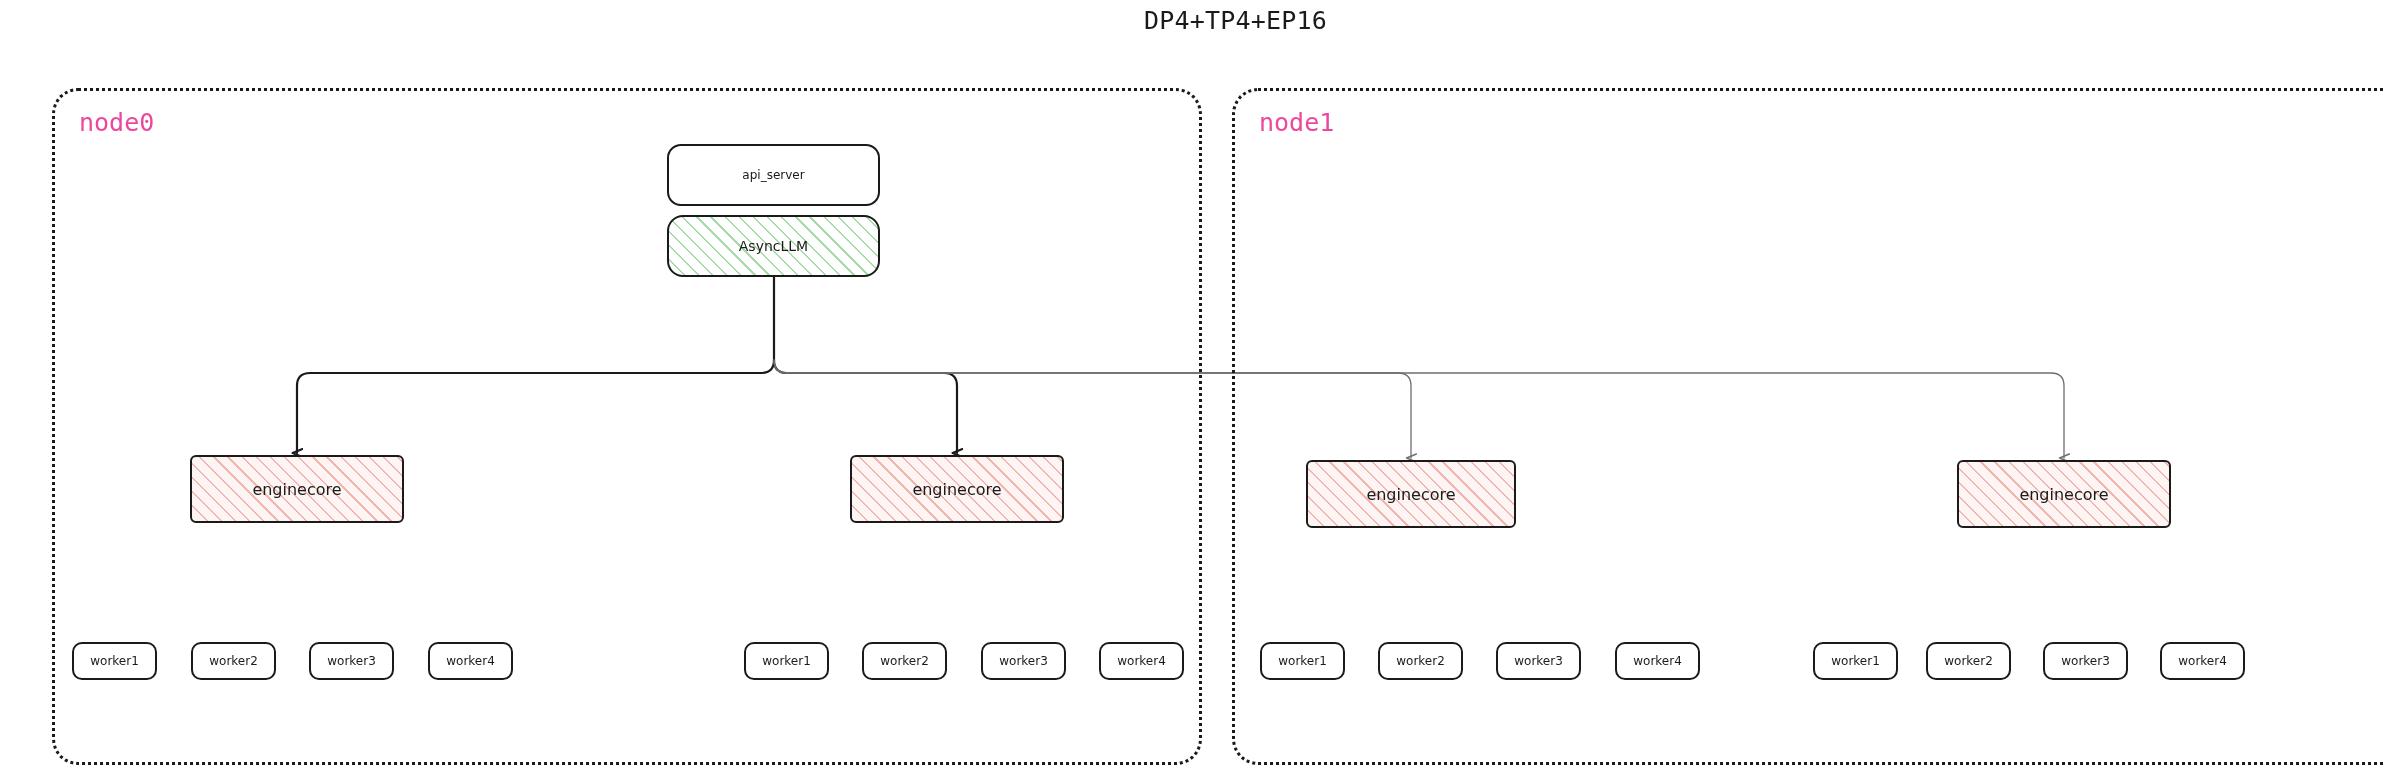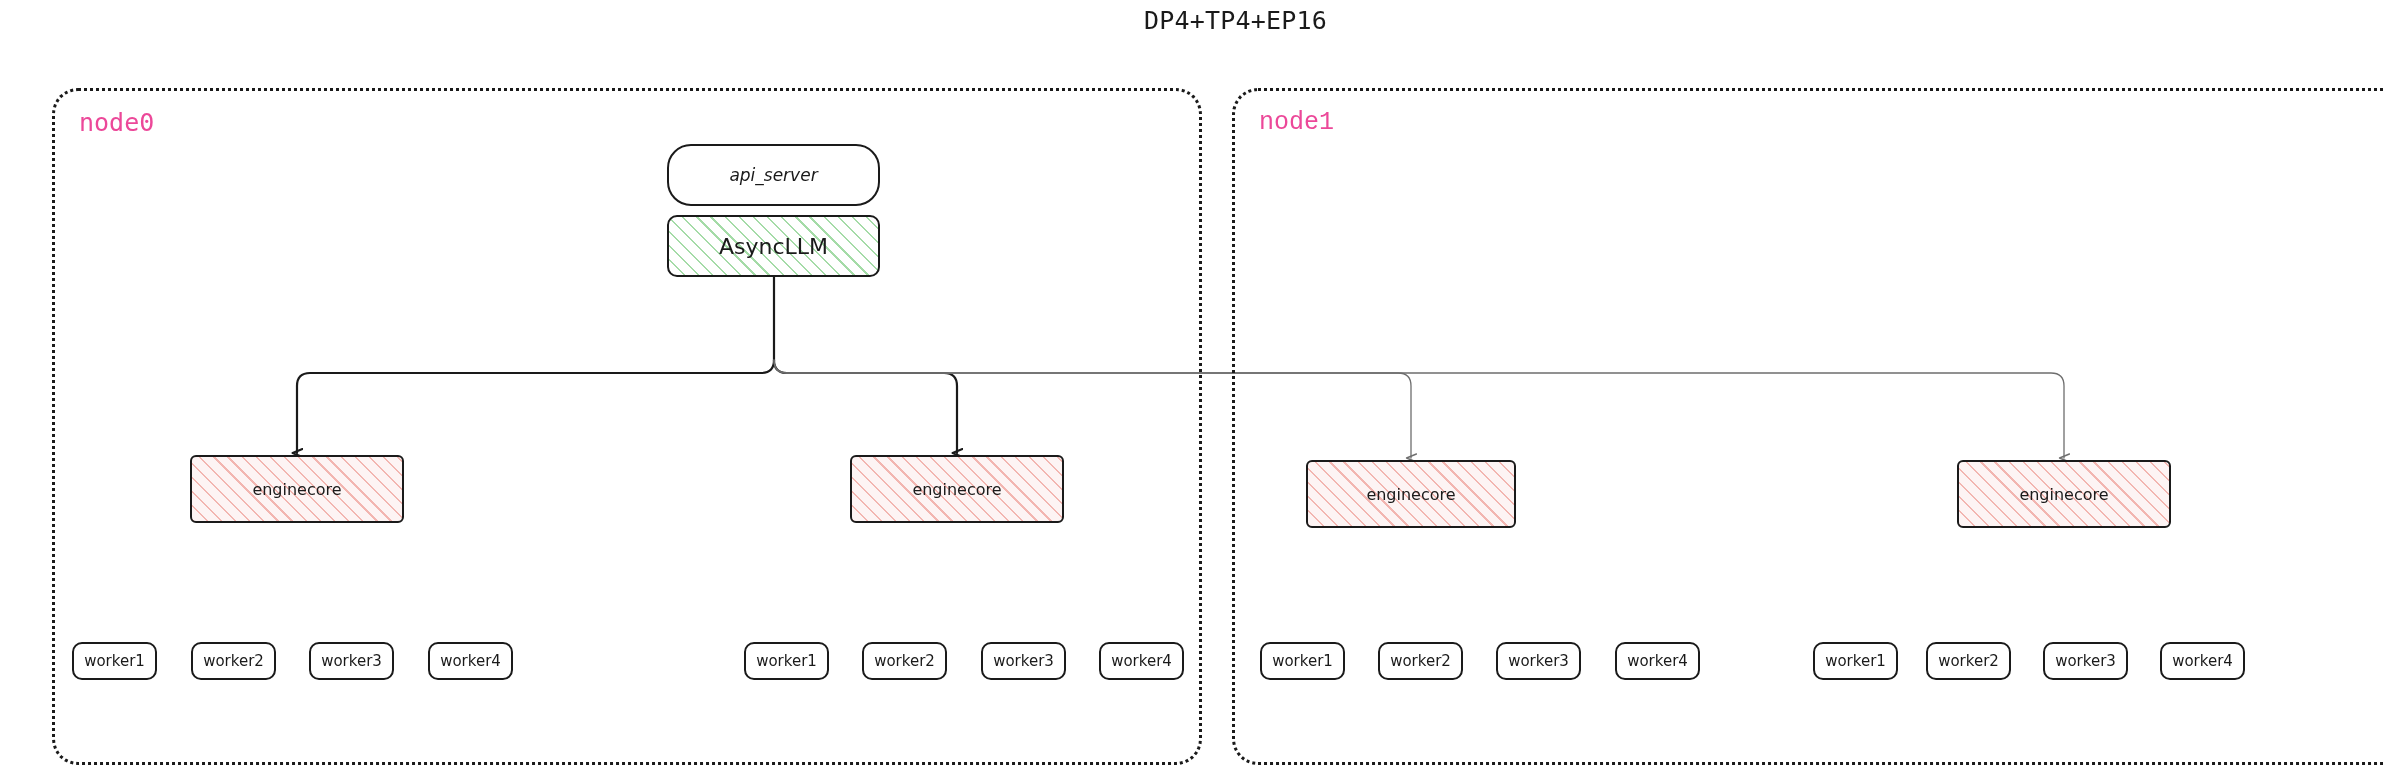"node1" div.node-label { font-family: Liberation Mono, monospace -> none }
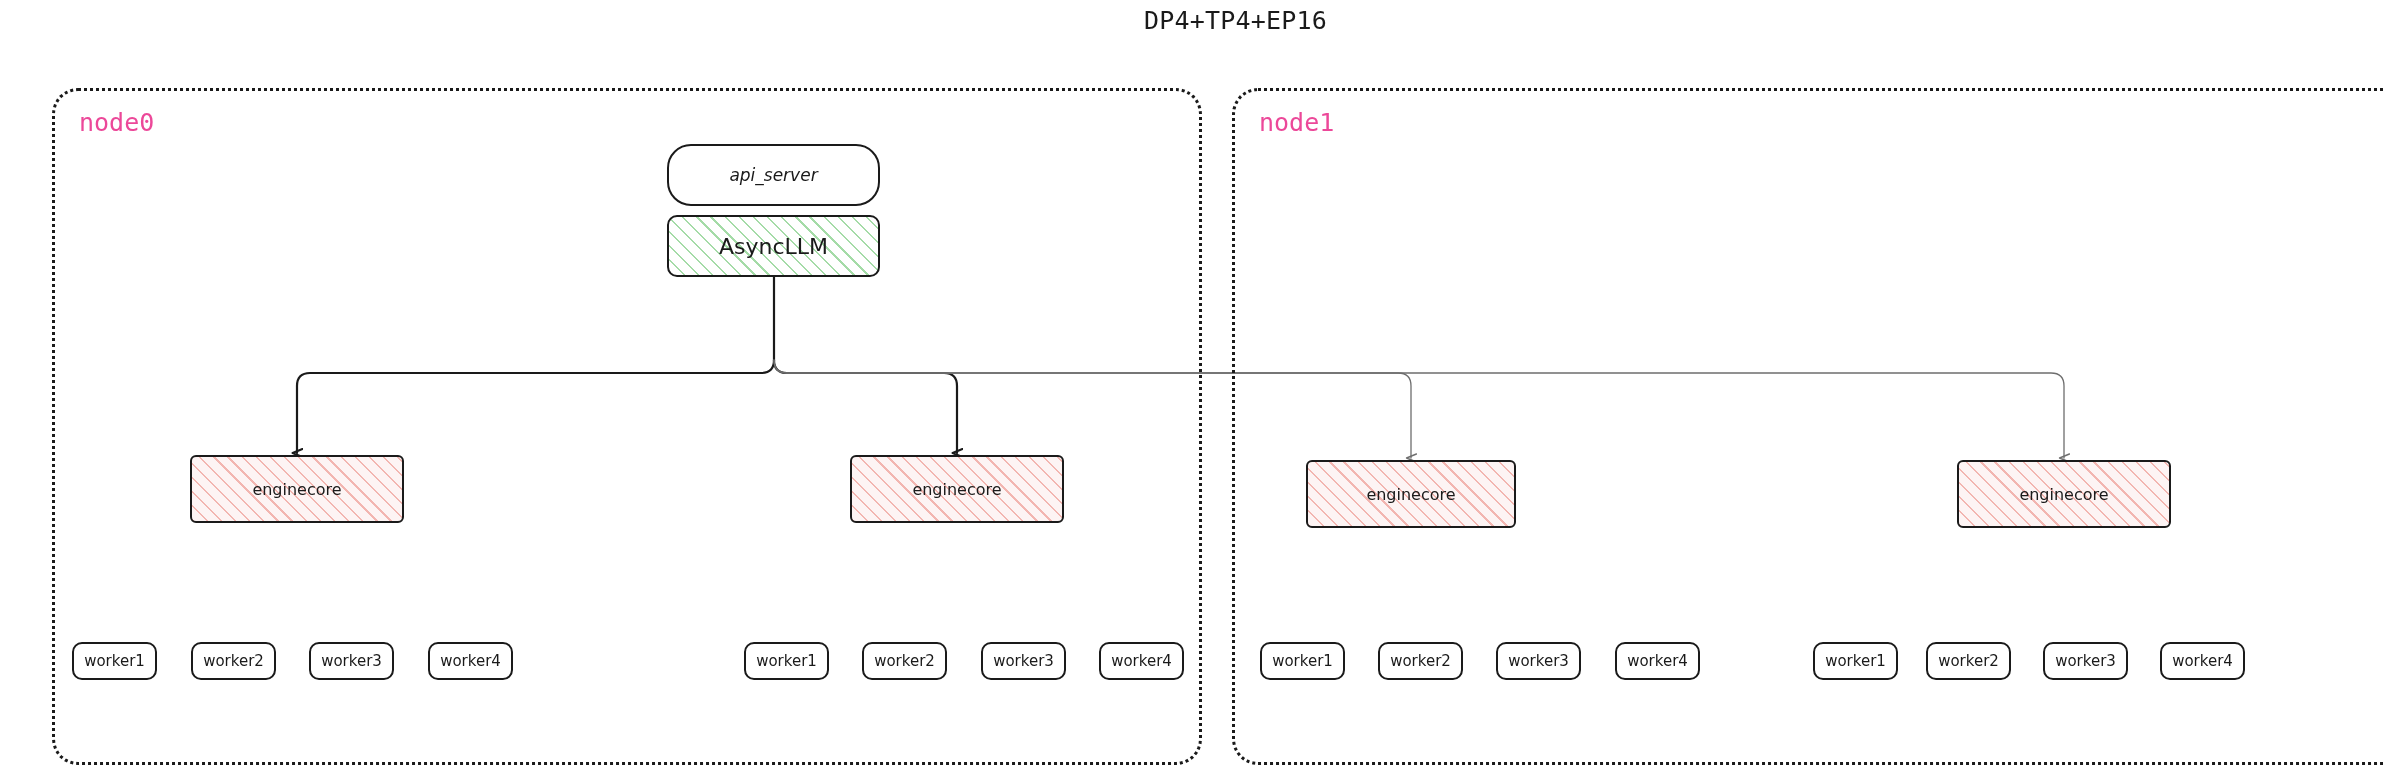"api_server" .box-api { border-radius: 24px -> 14px; font-size: 17px -> 12px; font-style: italic -> none }
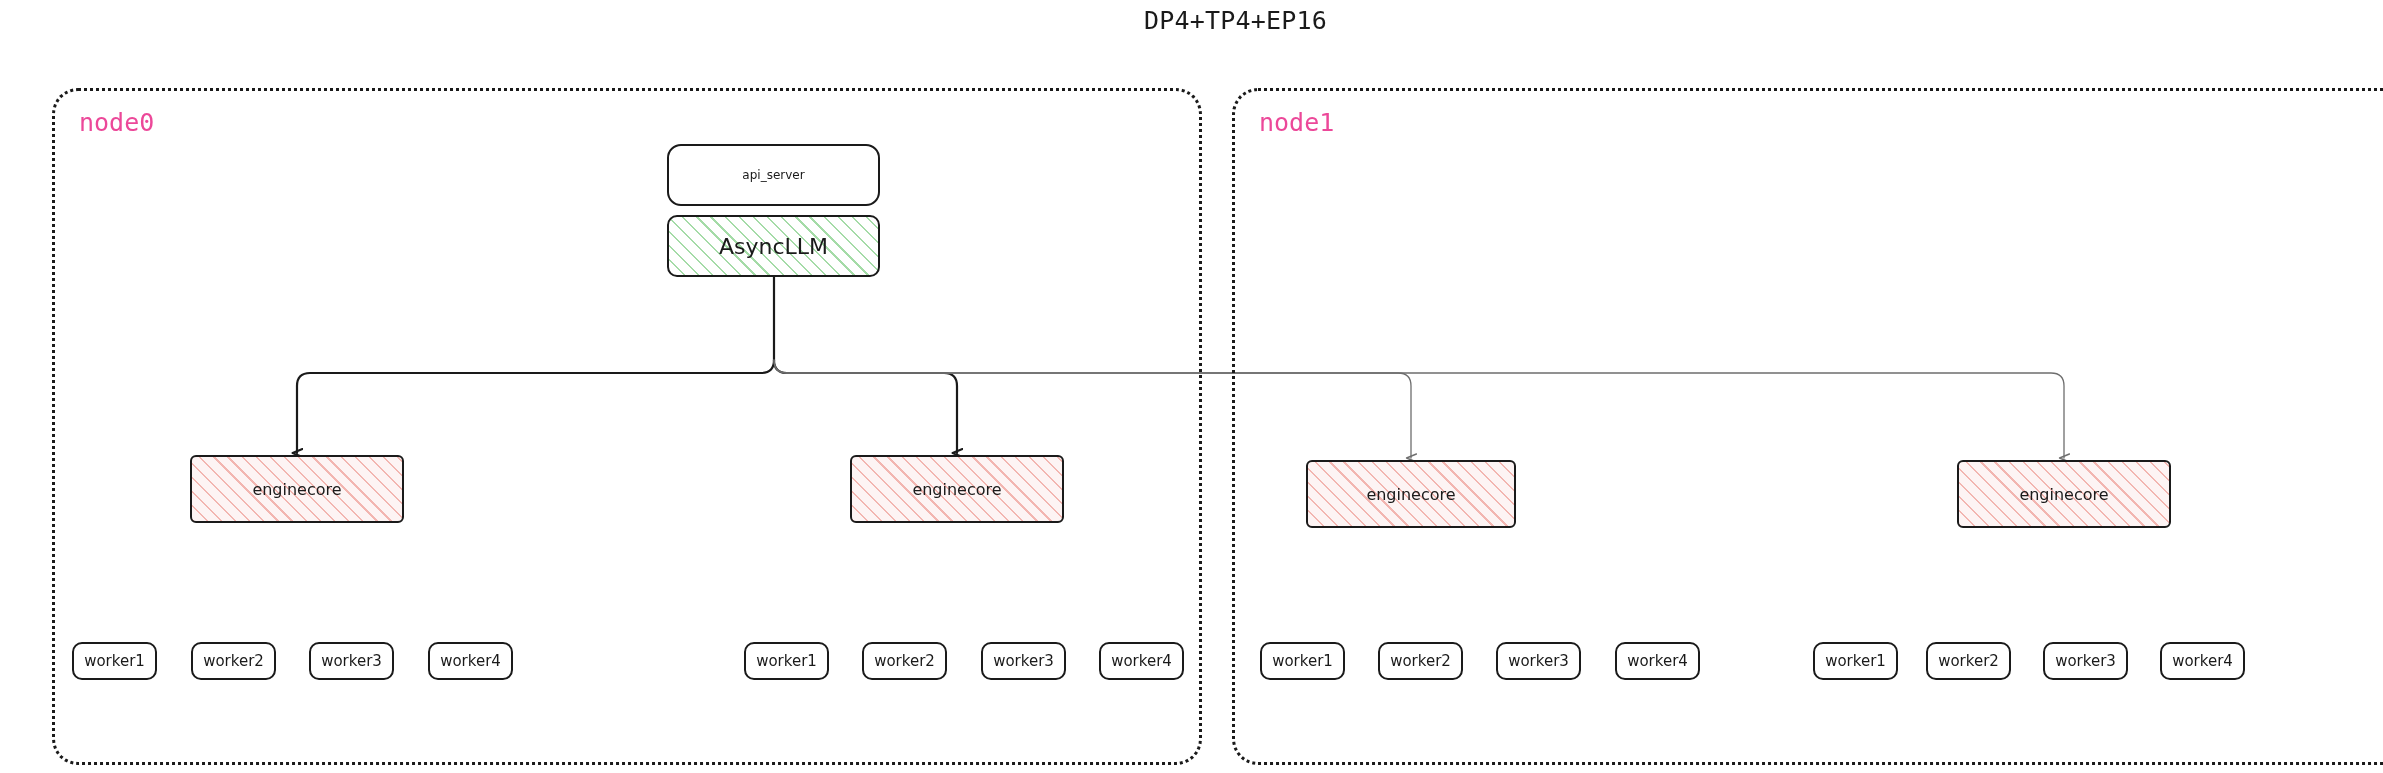"AsyncLLM" .box-async { border-radius: 10px -> 16px; font-size: 22px -> 14px }
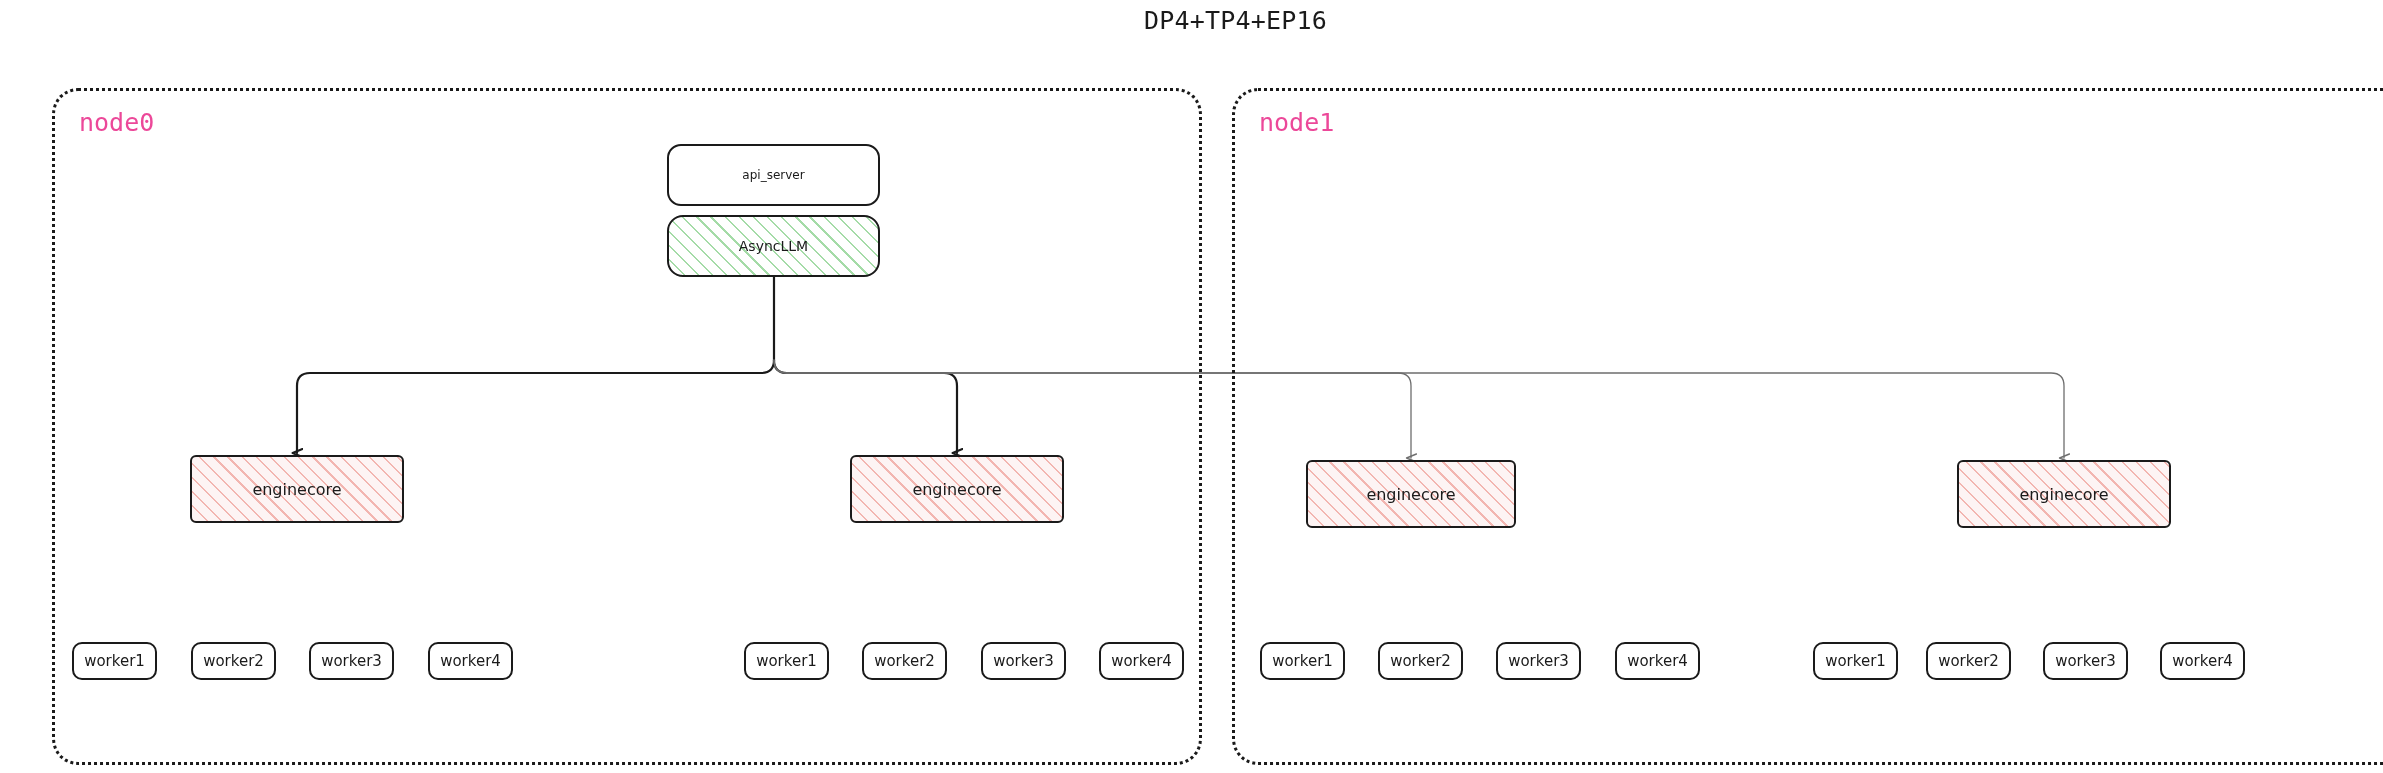"worker1" .box-worker { font-size: 15px -> 12px }
